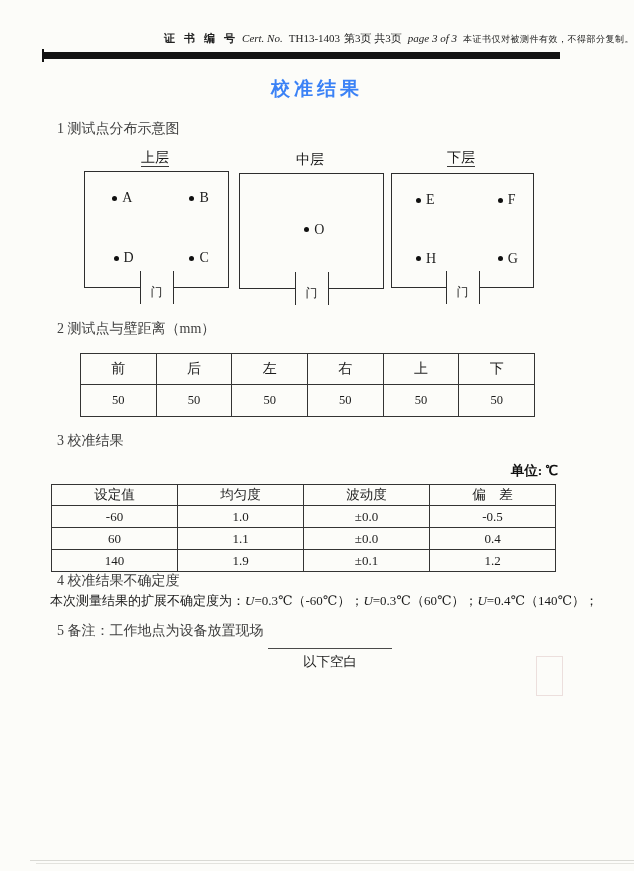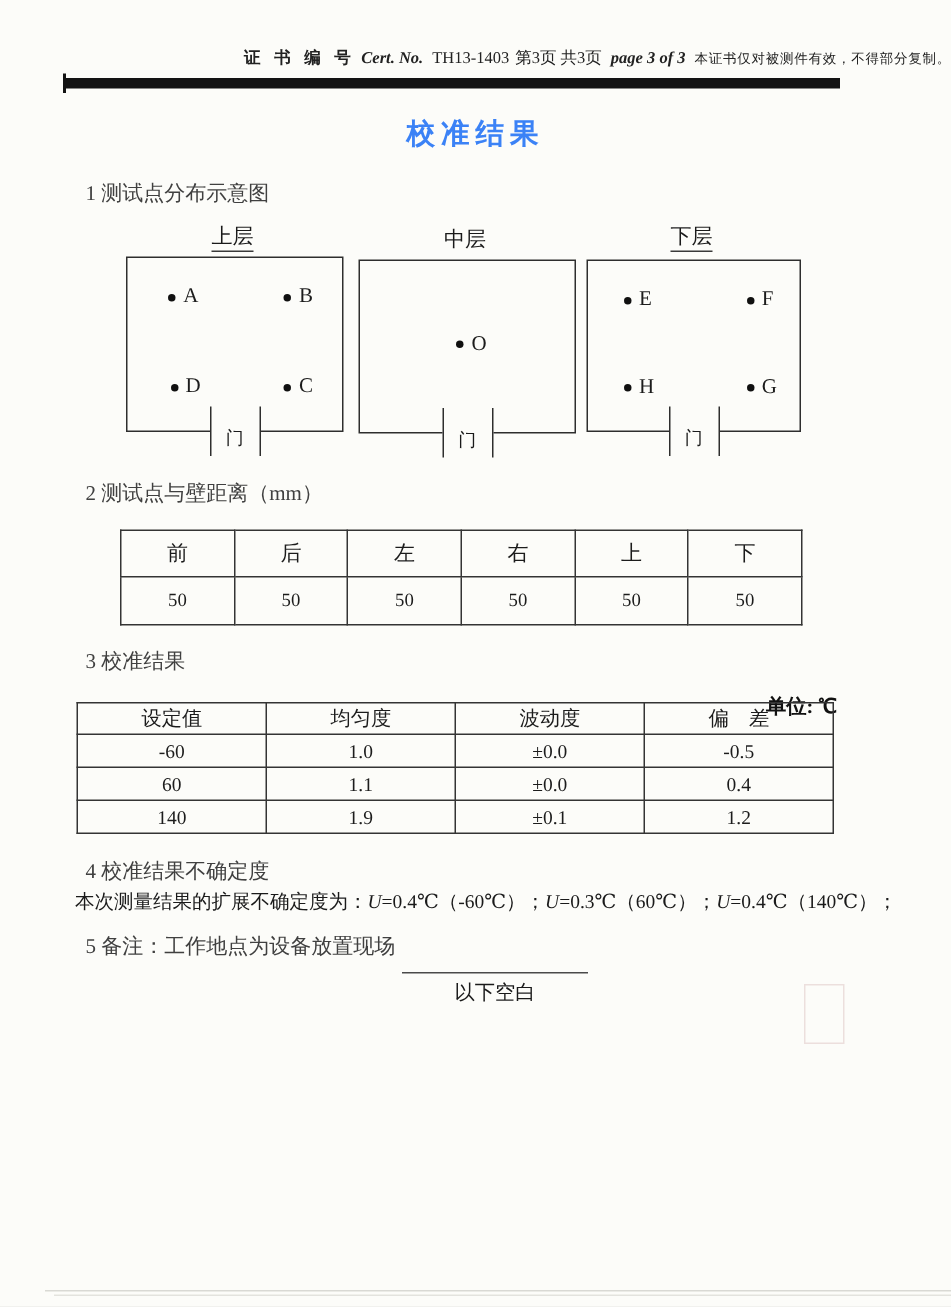"Cert. No." .h-en-italic { font-weight: bold -> normal }
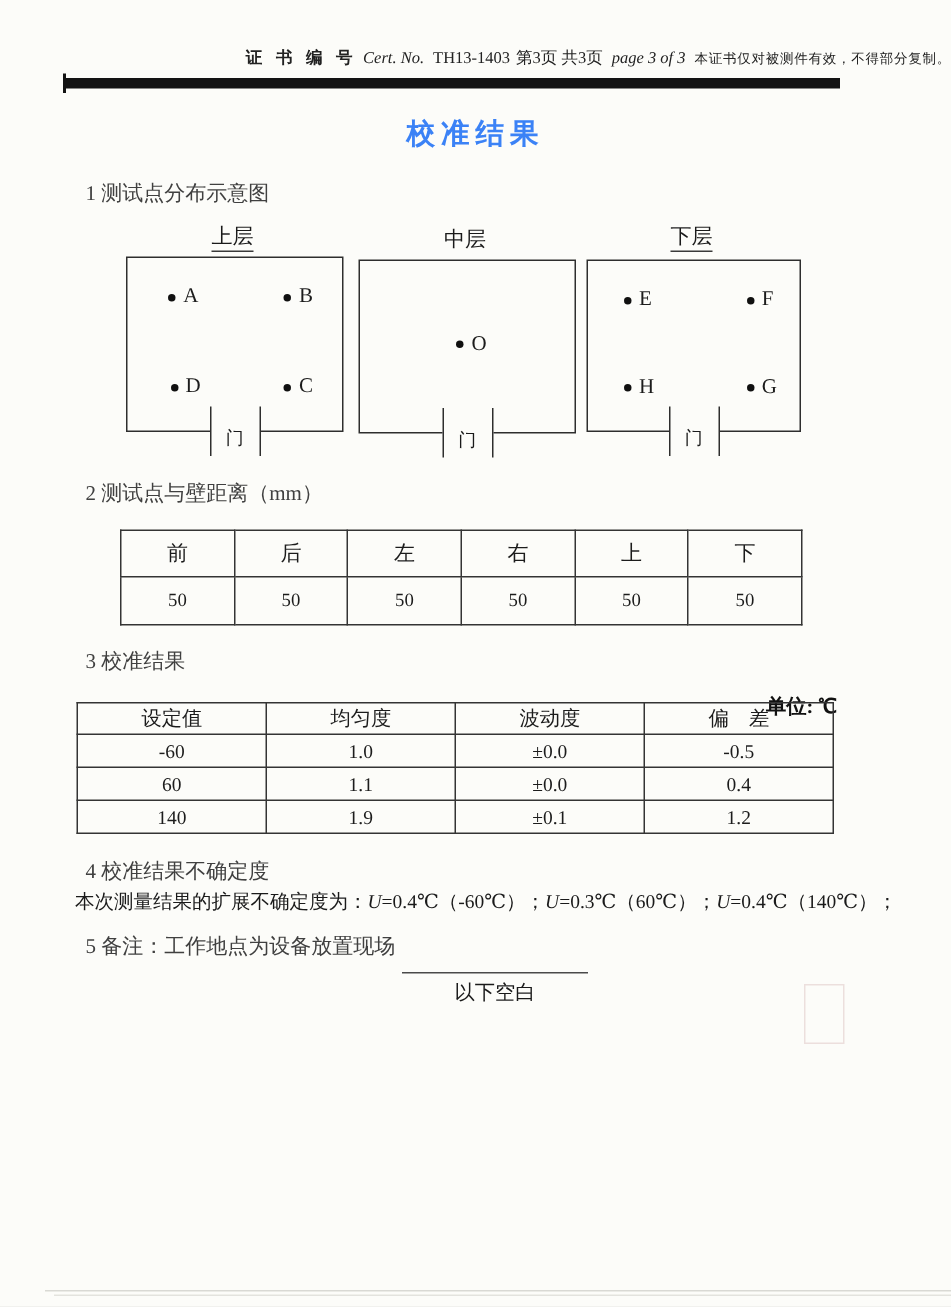"设定值" .t3 { top: 468px -> 484px }
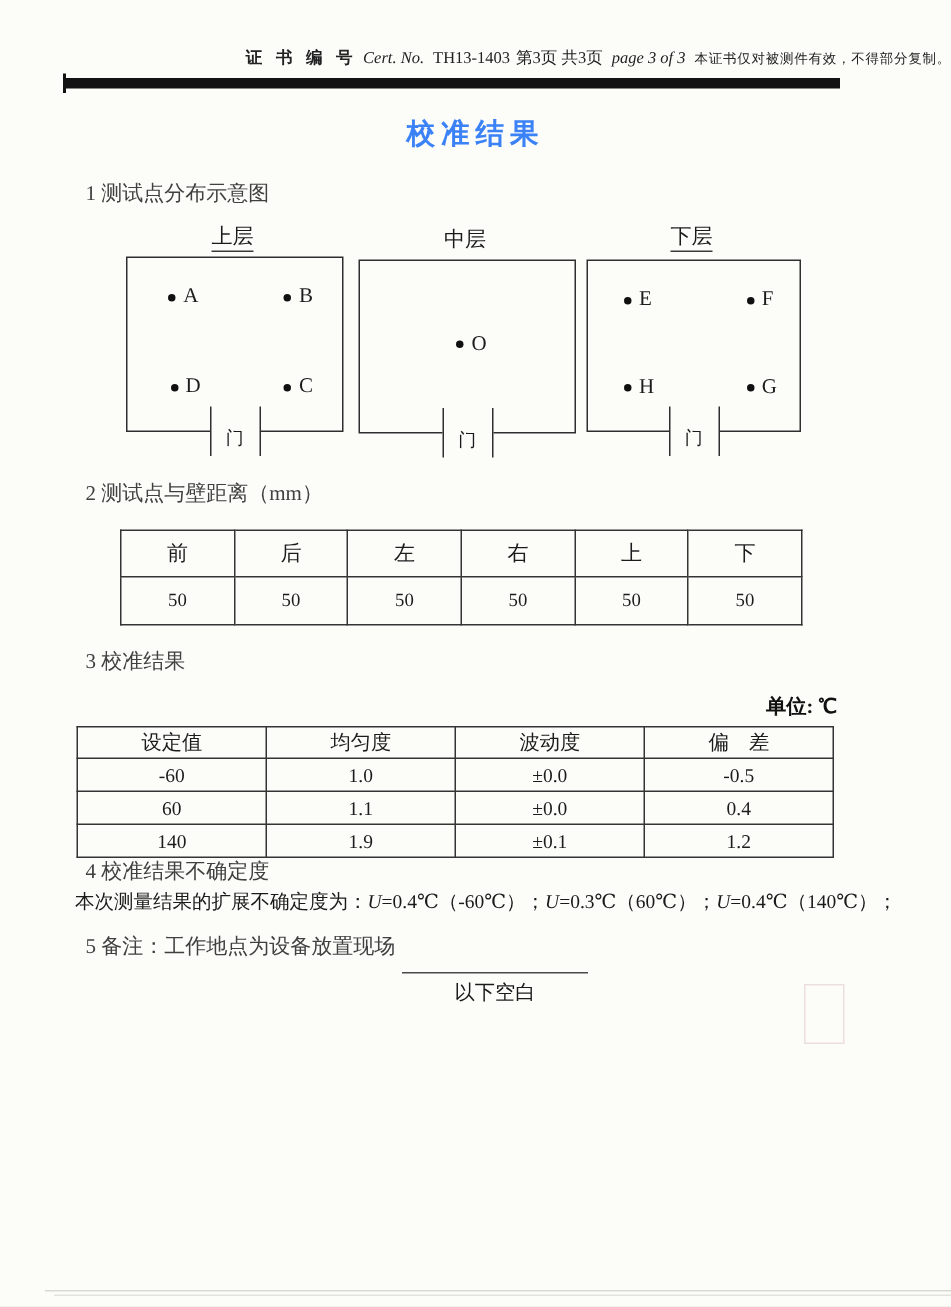"=0.4℃（-60℃）；" span { text: 0.4 -> 0.3 }
